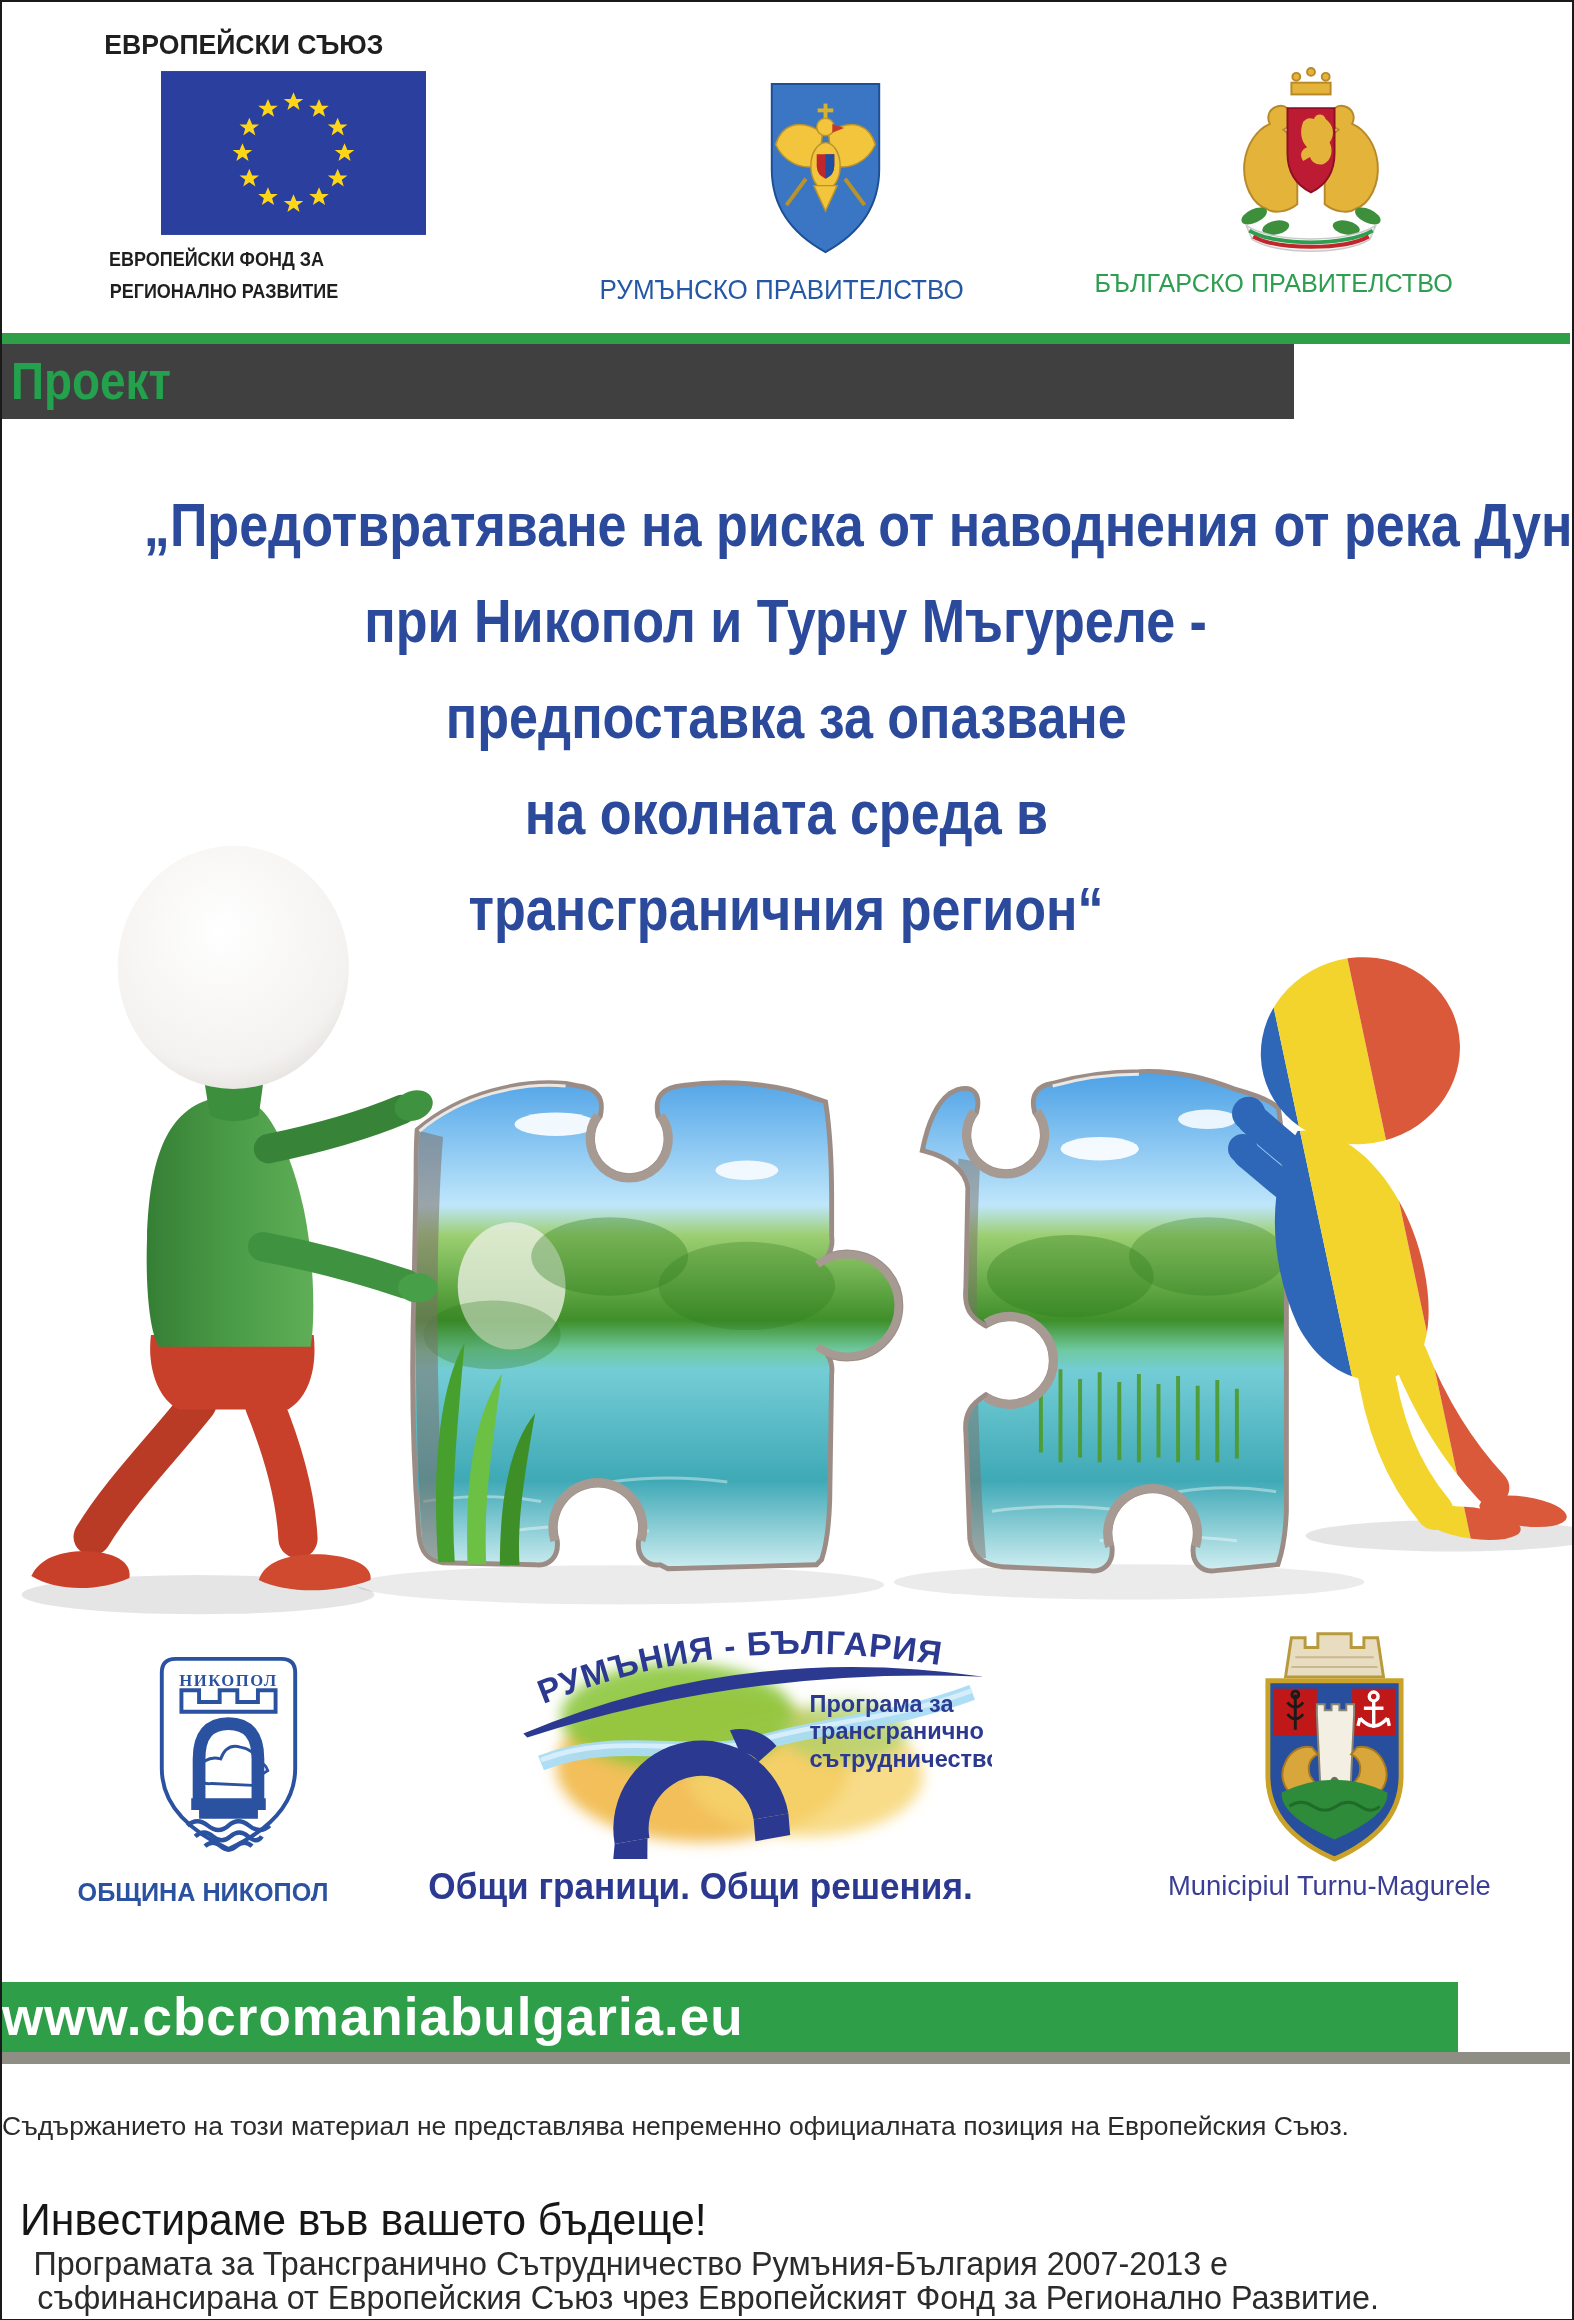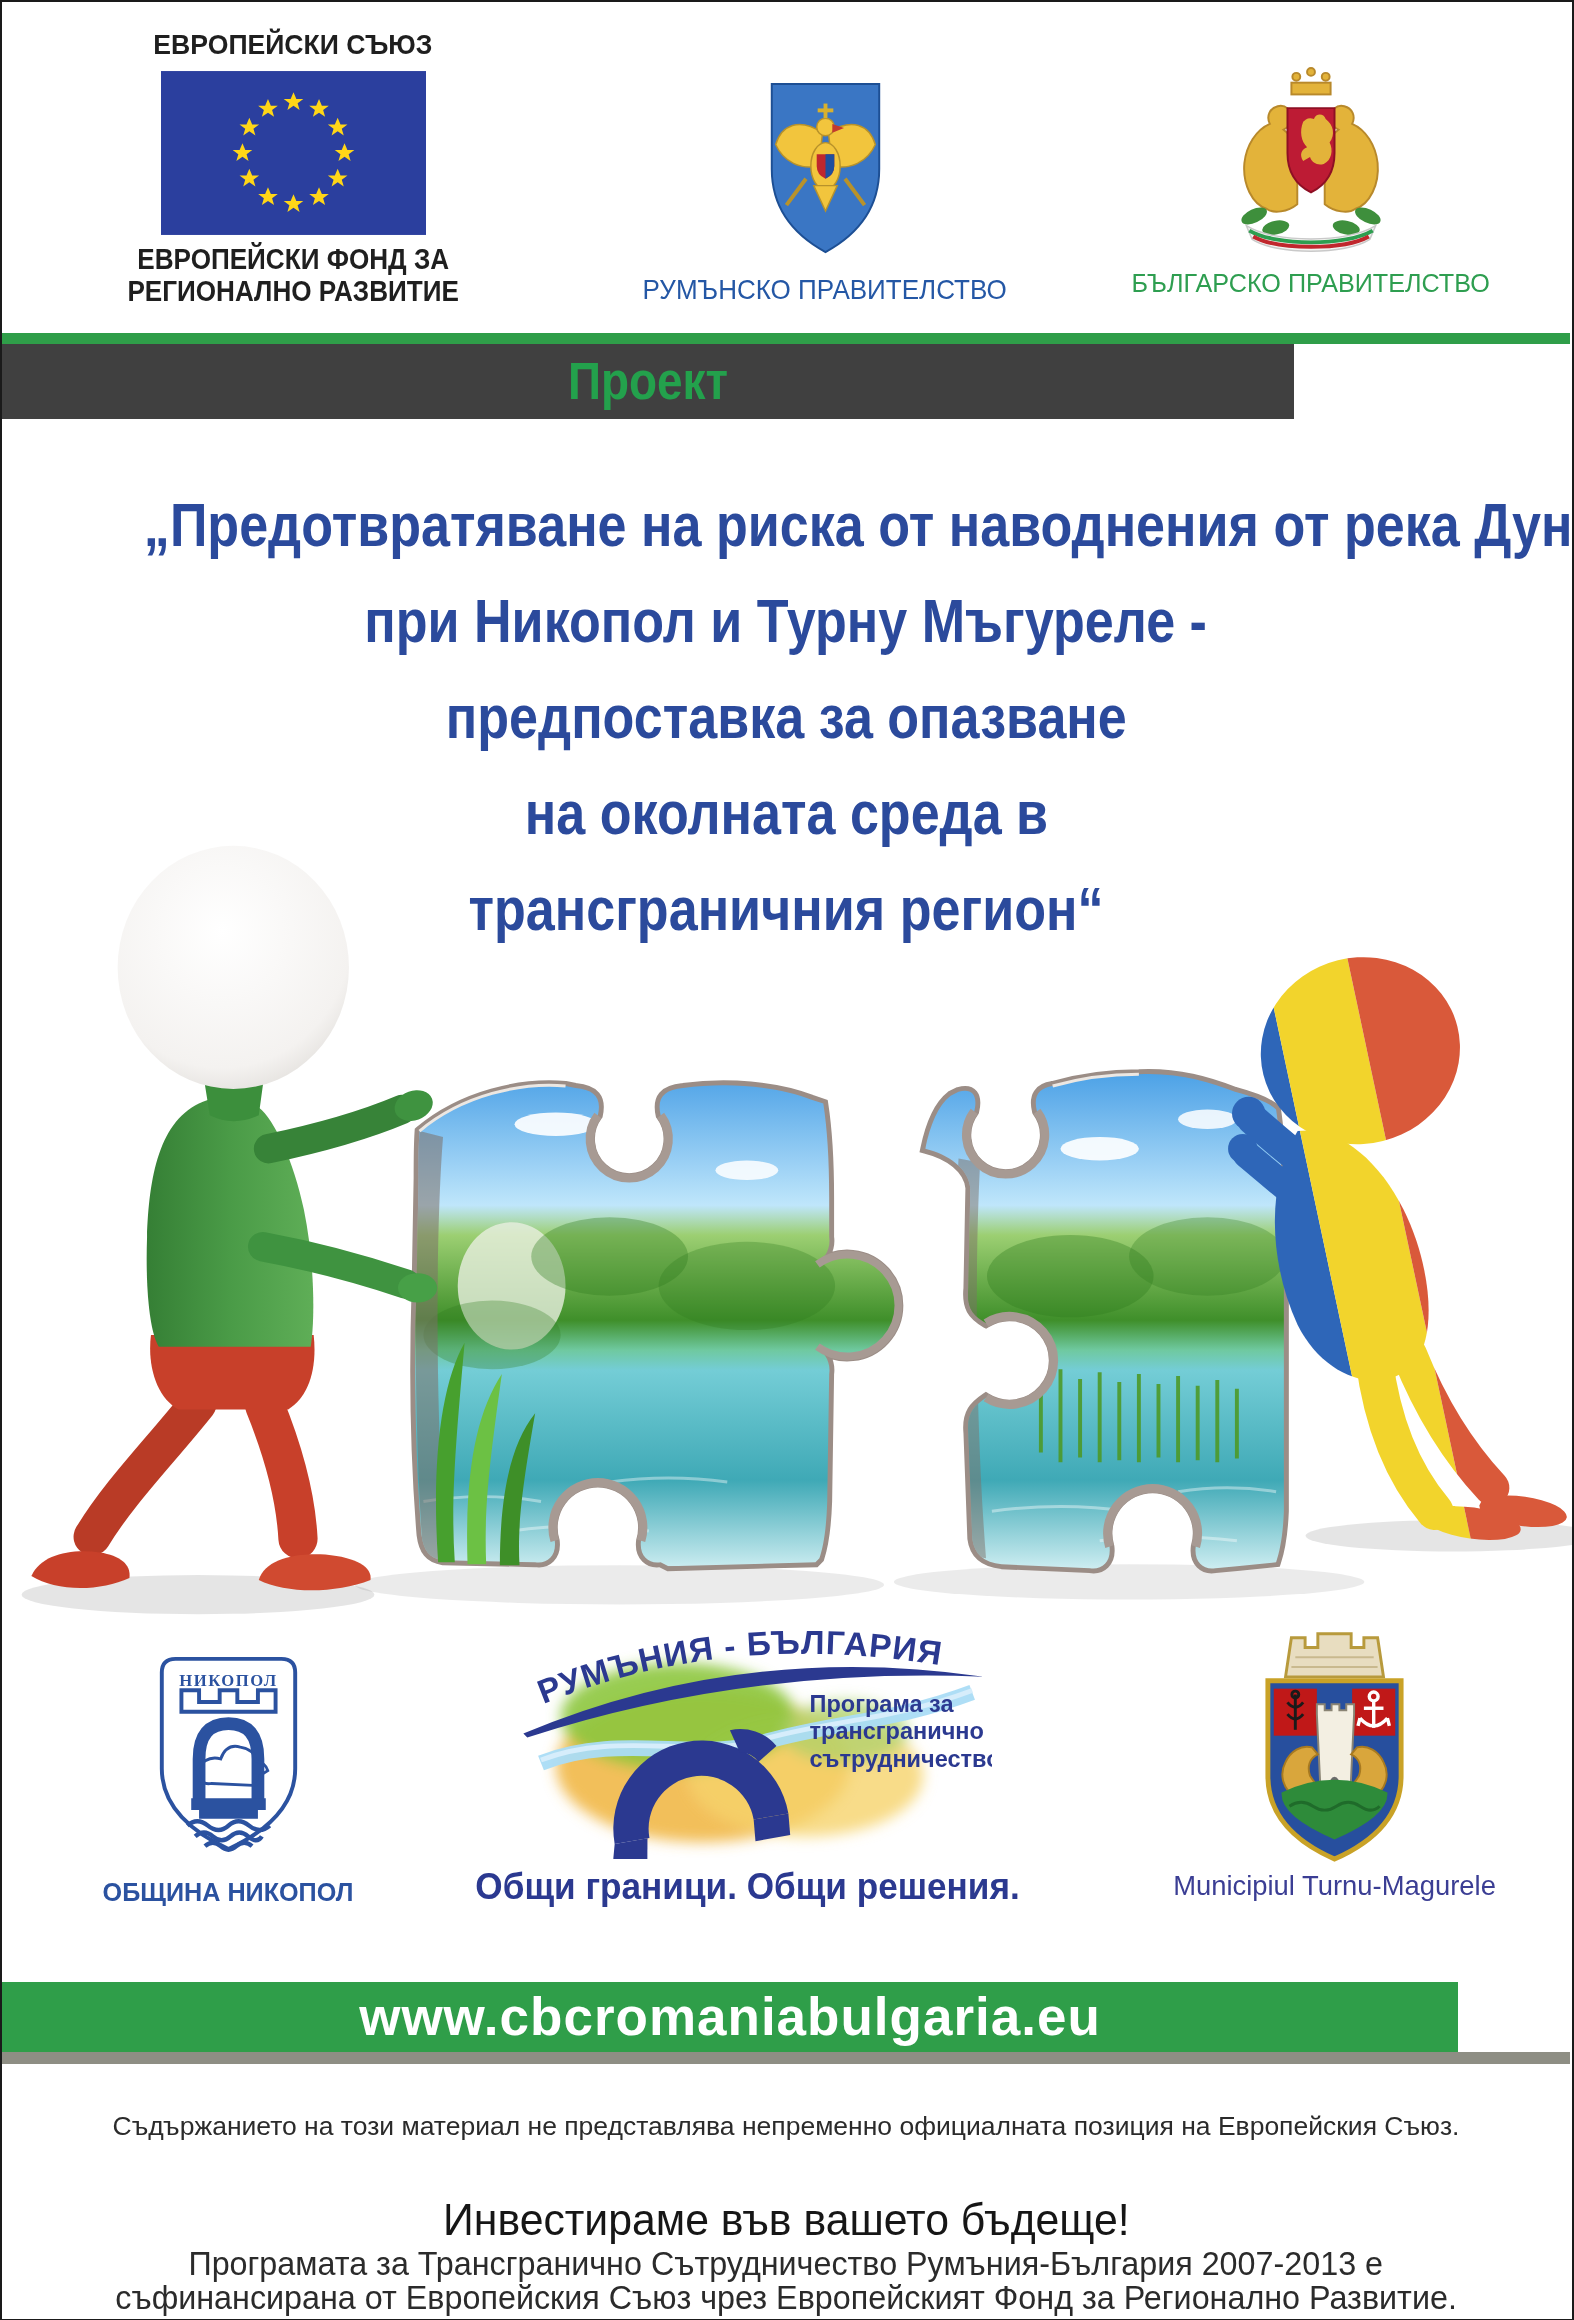"ЕВРОПЕЙСКИ СЪЮЗ" .center { text-align: center -> none }
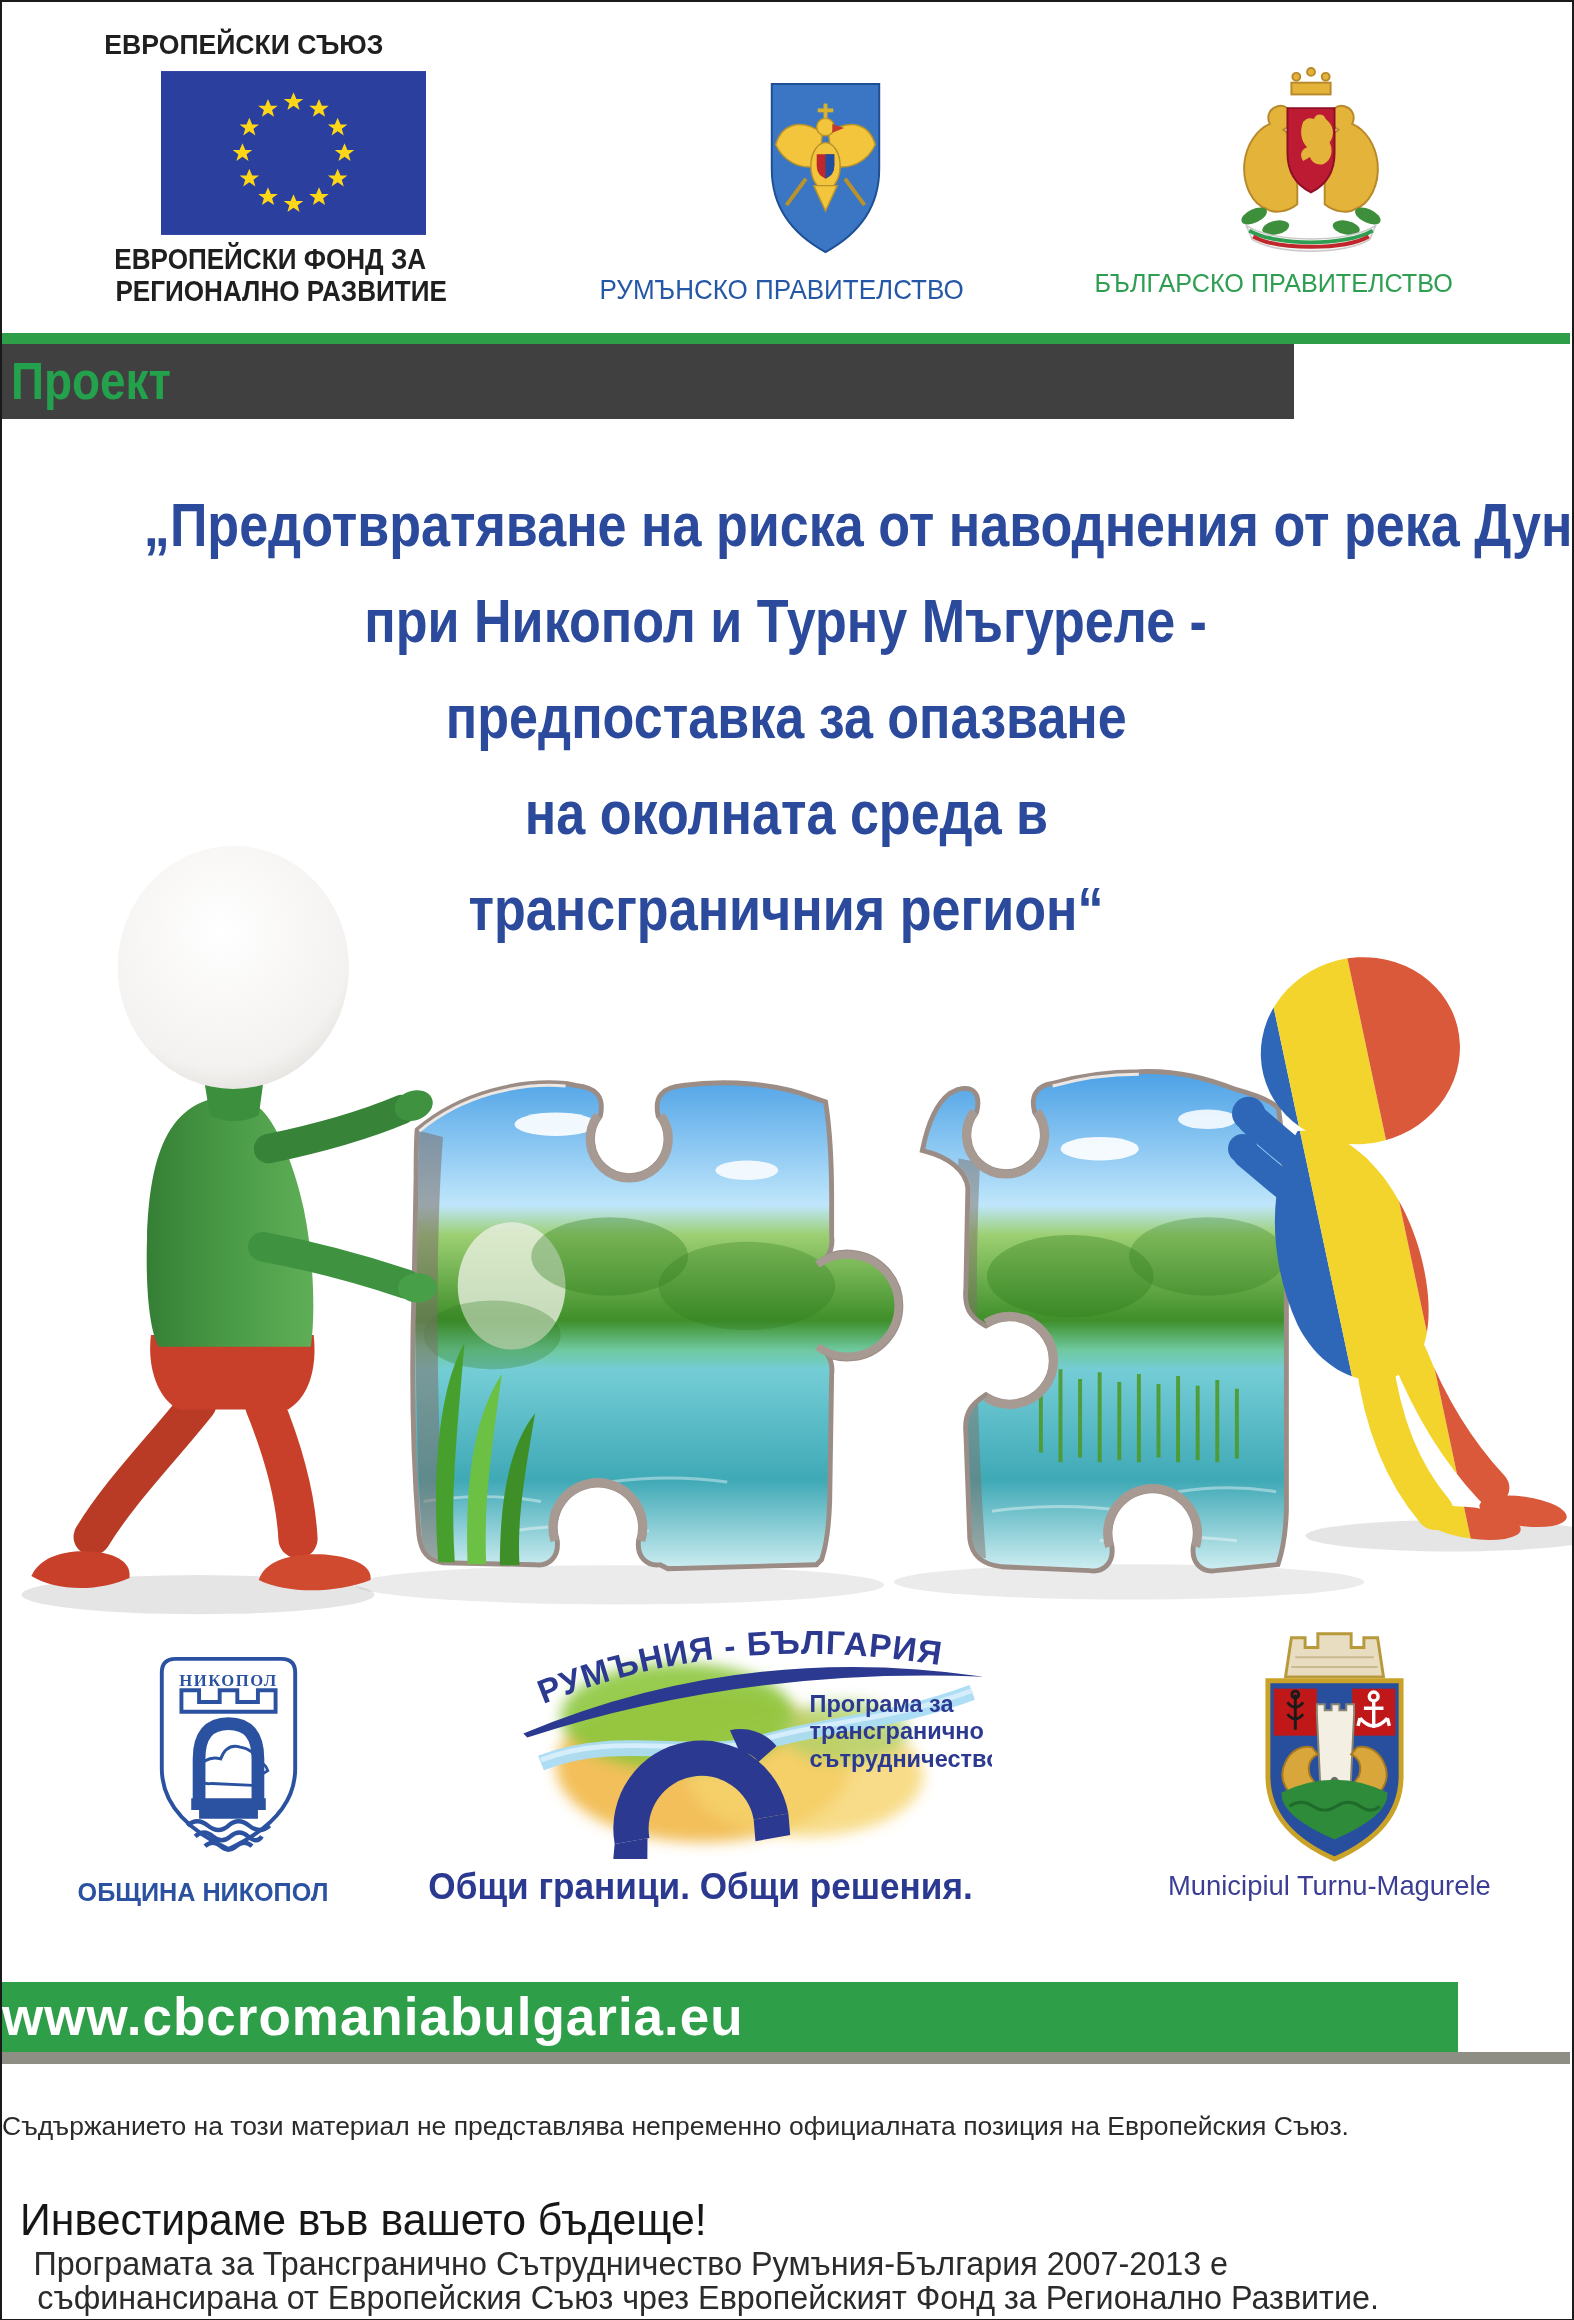"ЕВРОПЕЙСКИ ФОНД ЗА" .eu-fund { font-size: 29px -> 20px }
